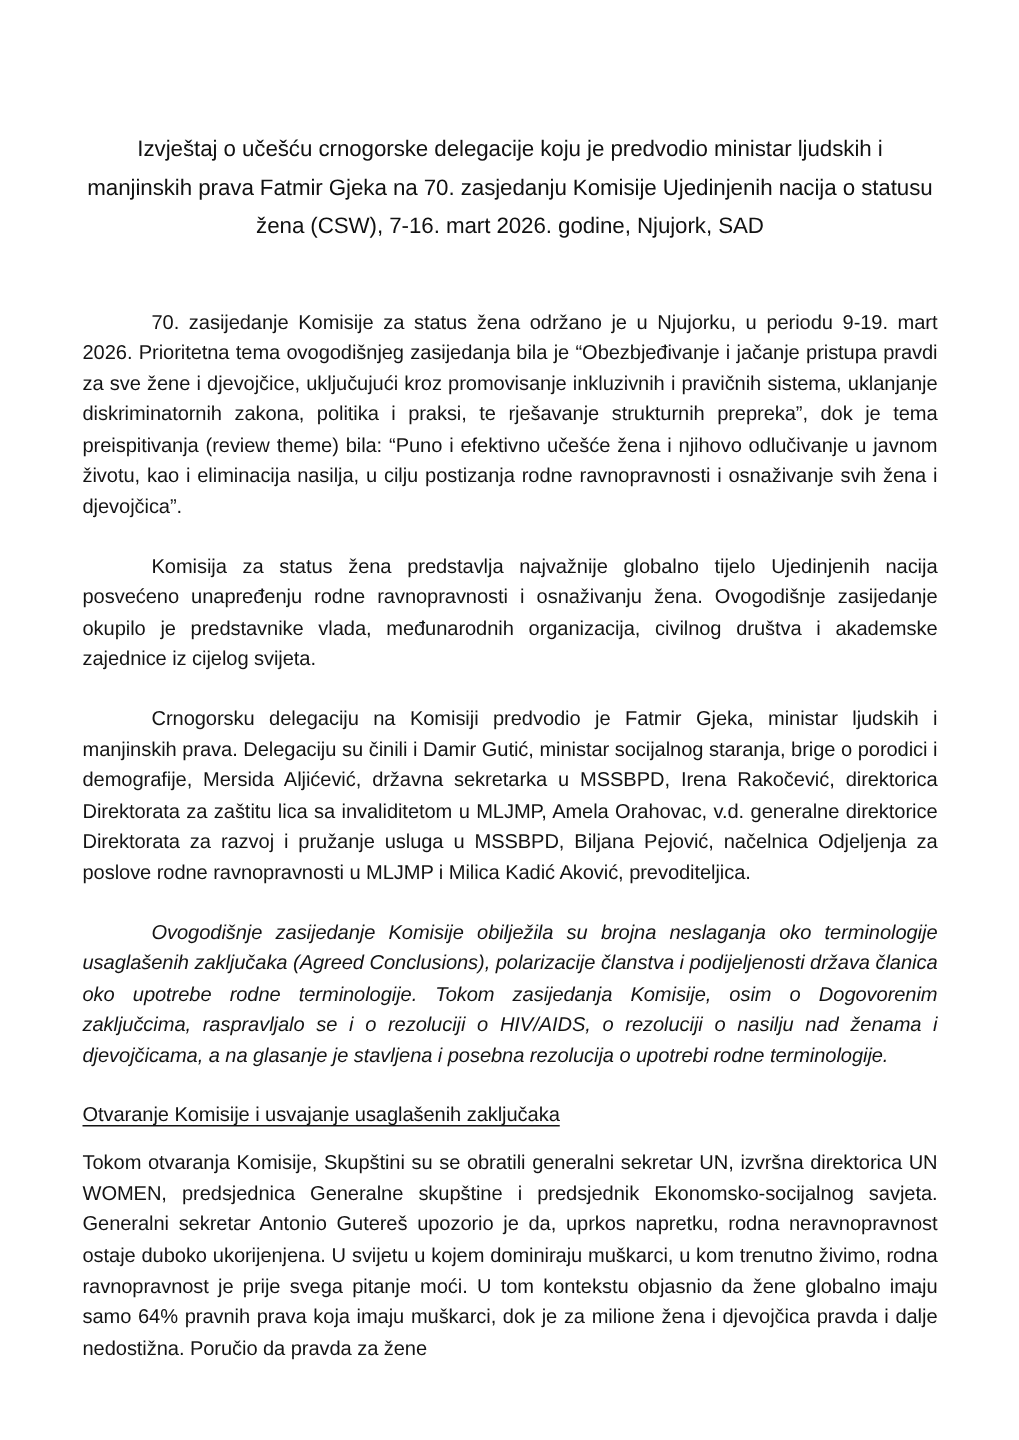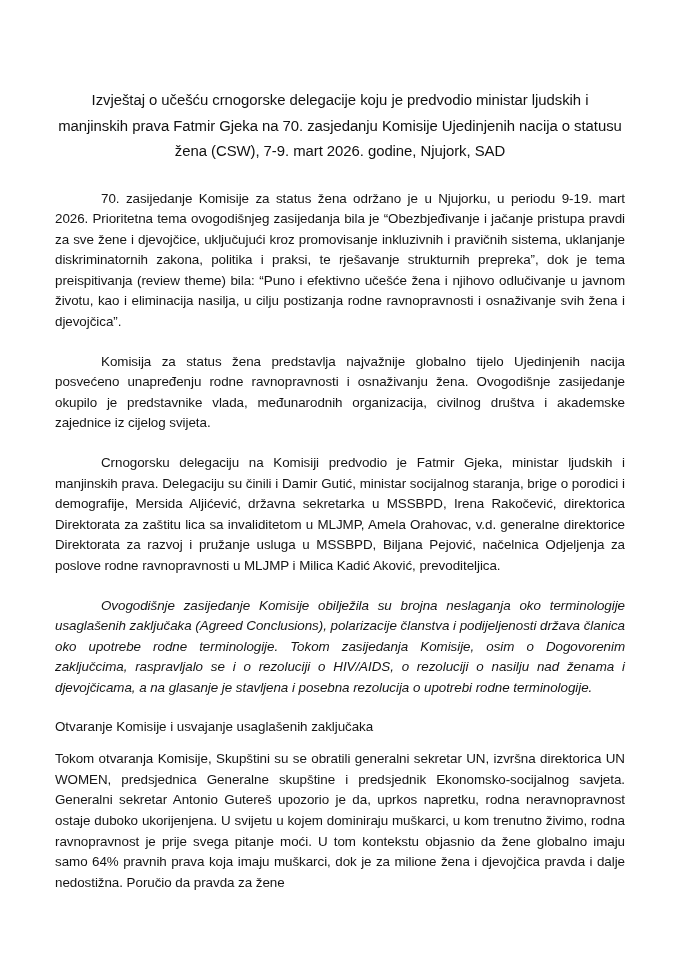"Izvještaj o učešću crnogorske delegacije" h1.doc-title { text: 7-9 -> 7-16 }
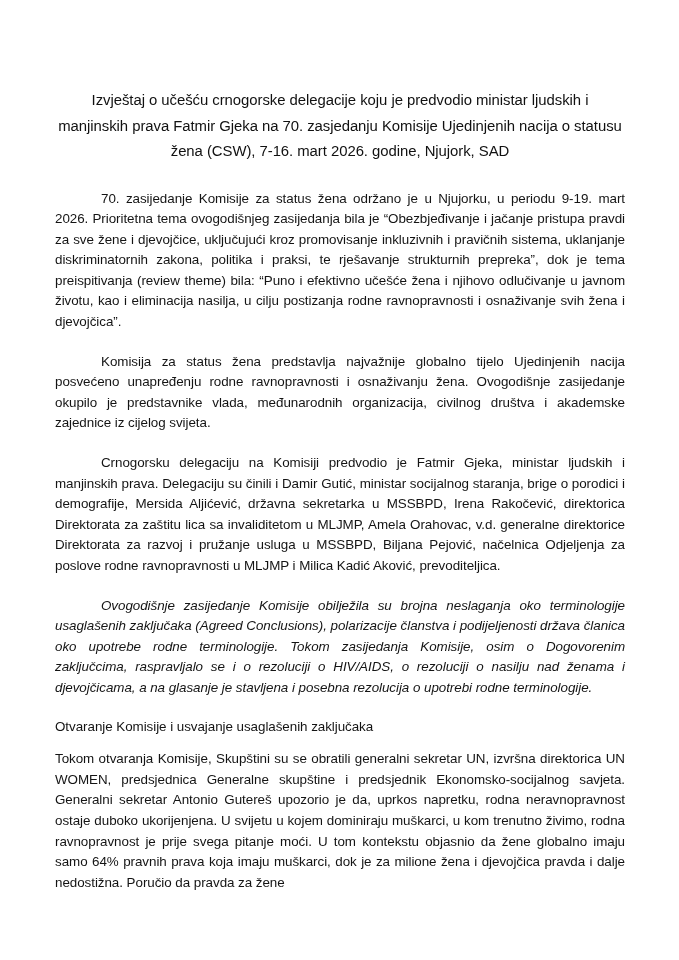"70. zasijedanje Komisije za status" .body-block { margin-top: 24px -> 40px }
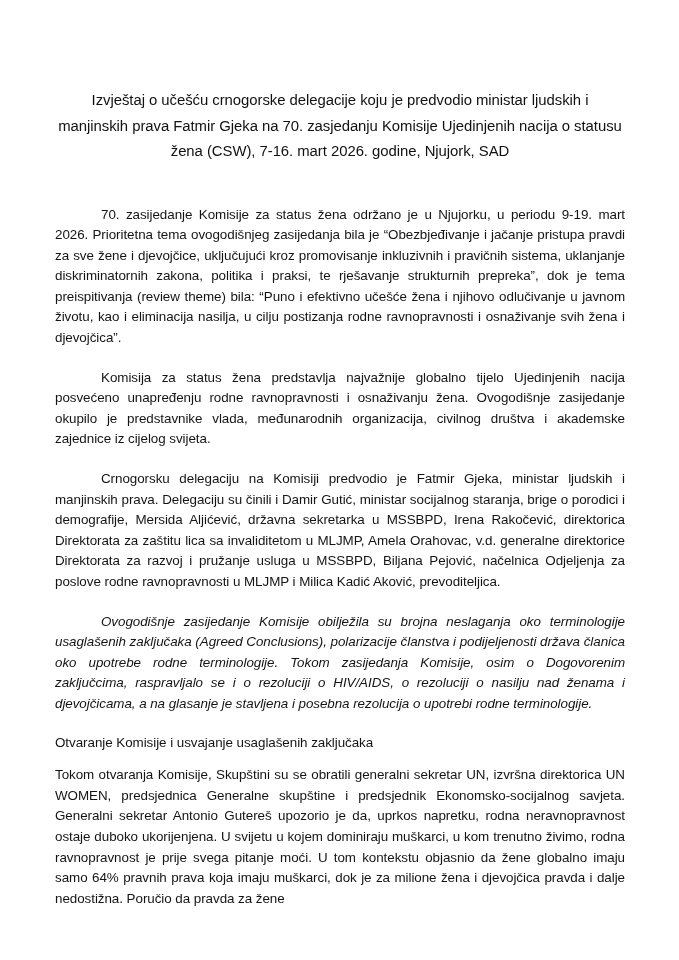"Otvaranje Komisije i usvajanje" h2.section-heading span.ul { text-decoration: none -> underline }
